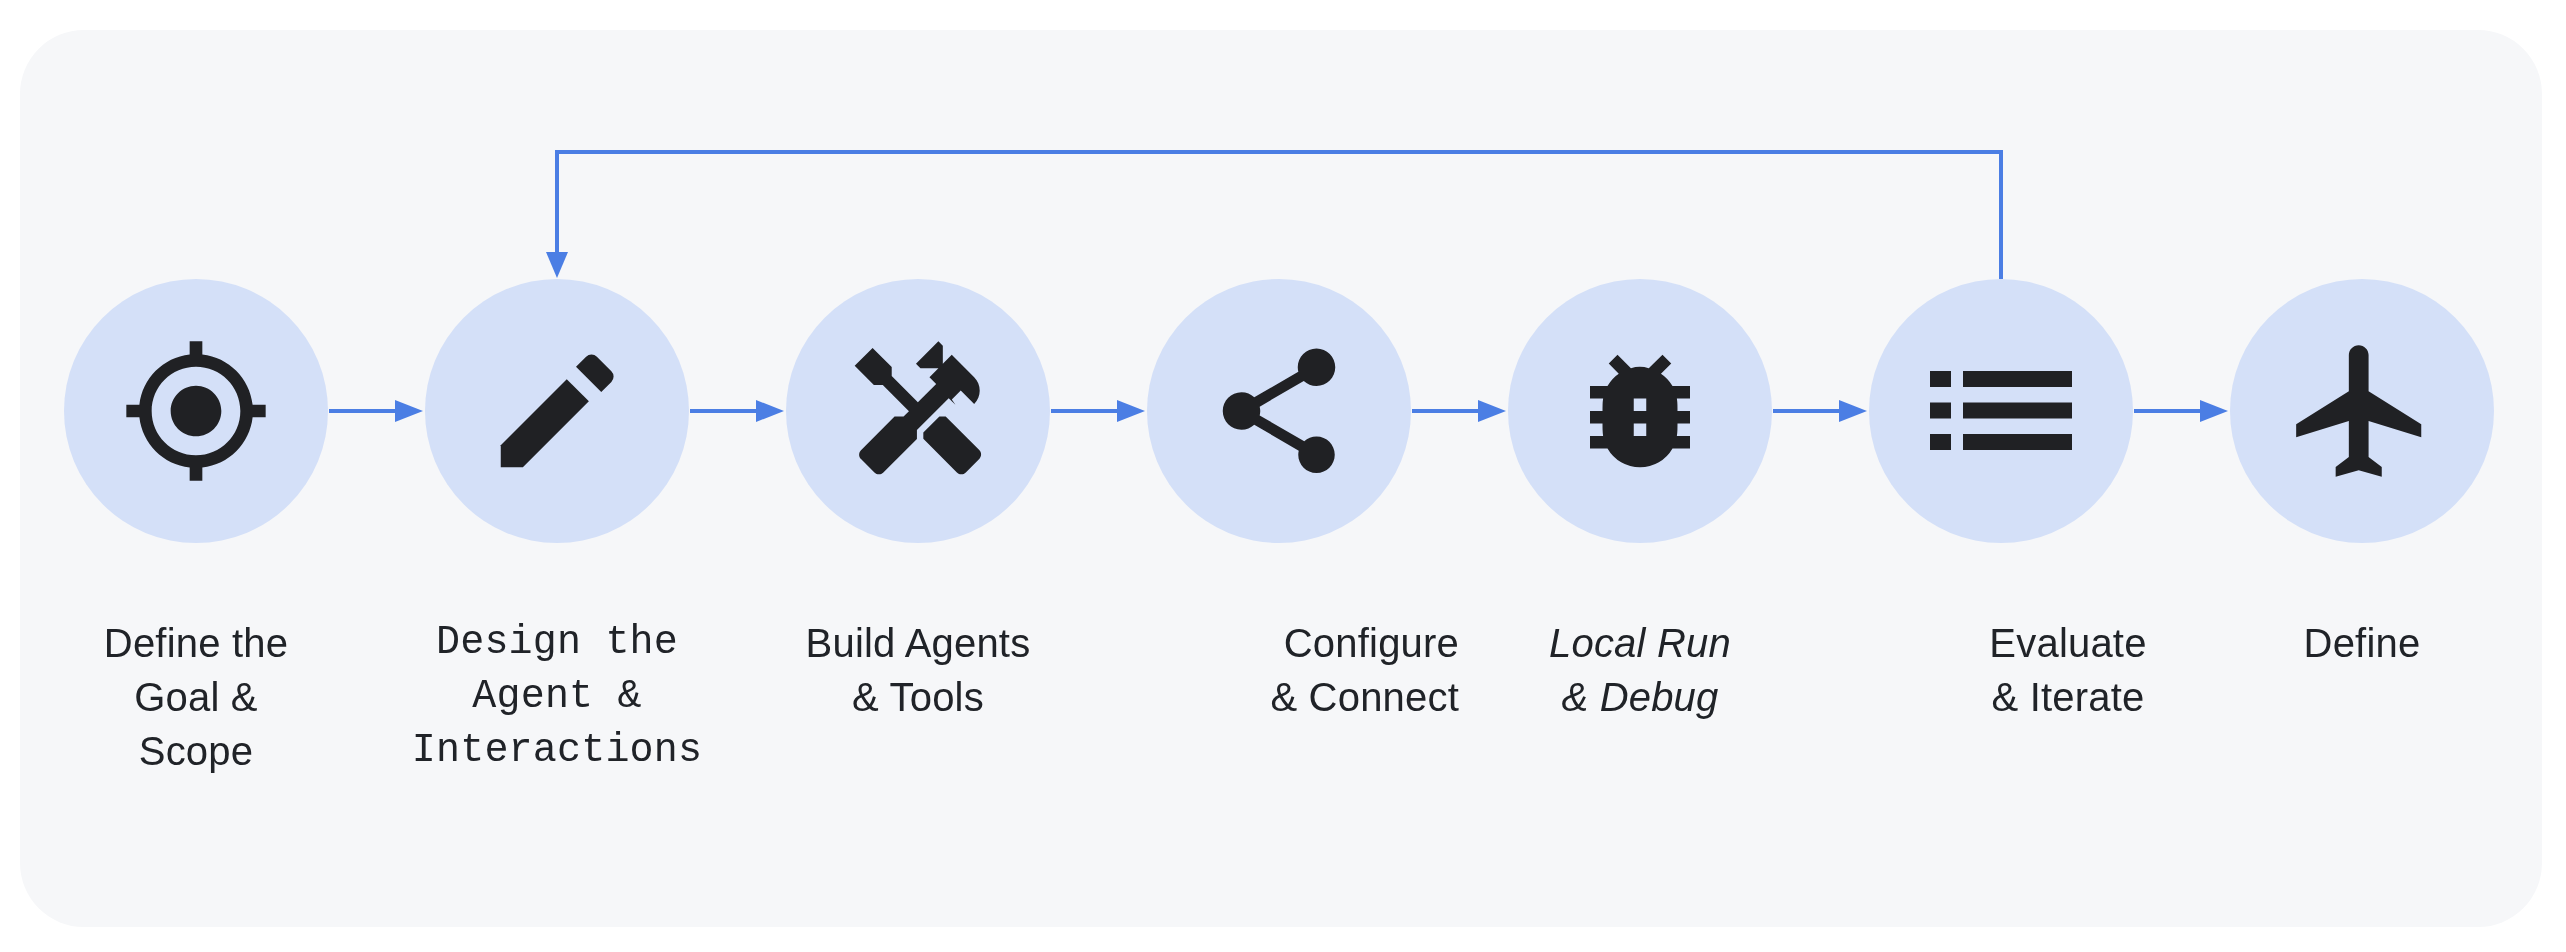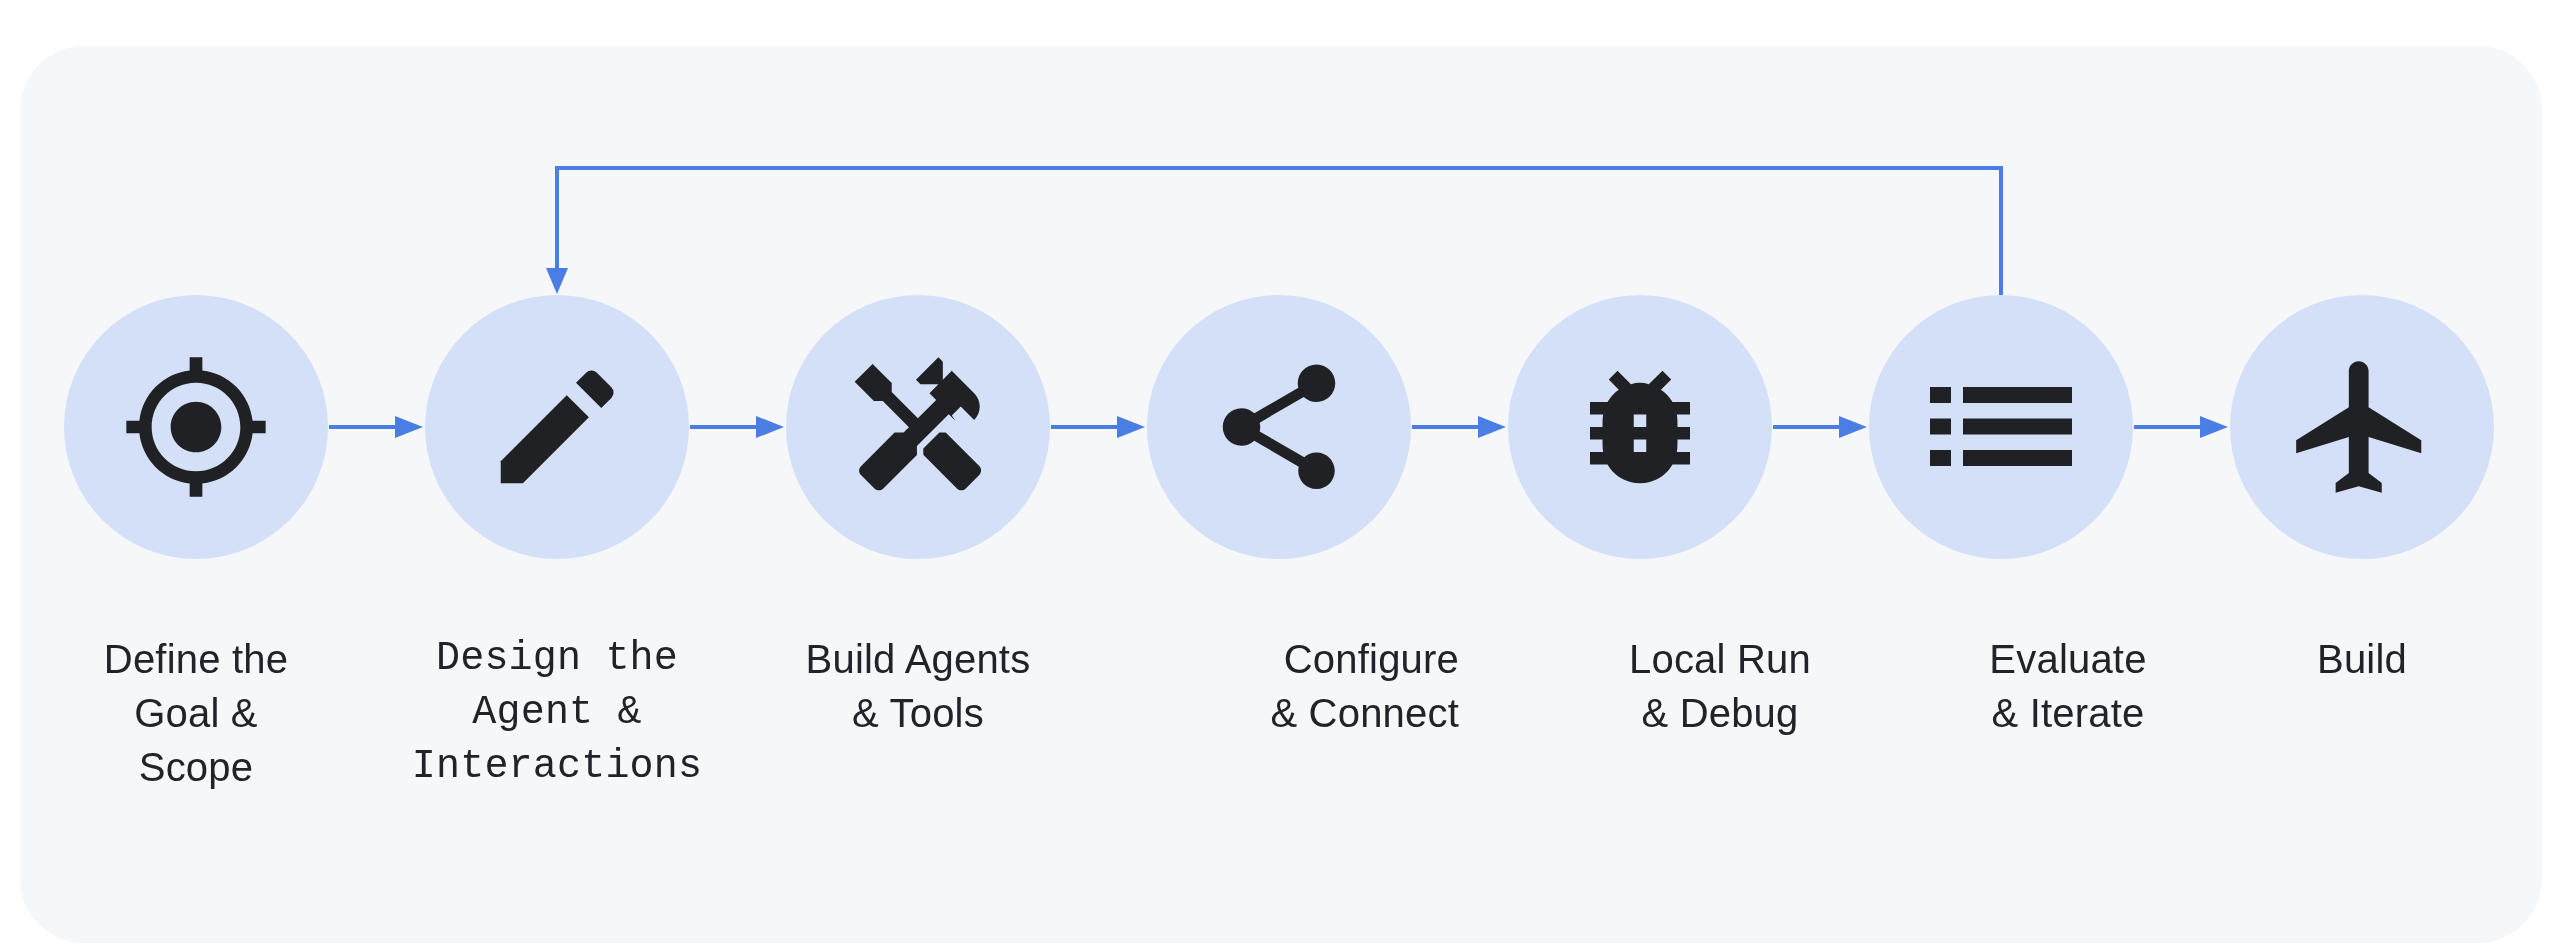"Define the" .canvas { margin-top: 16px -> none }
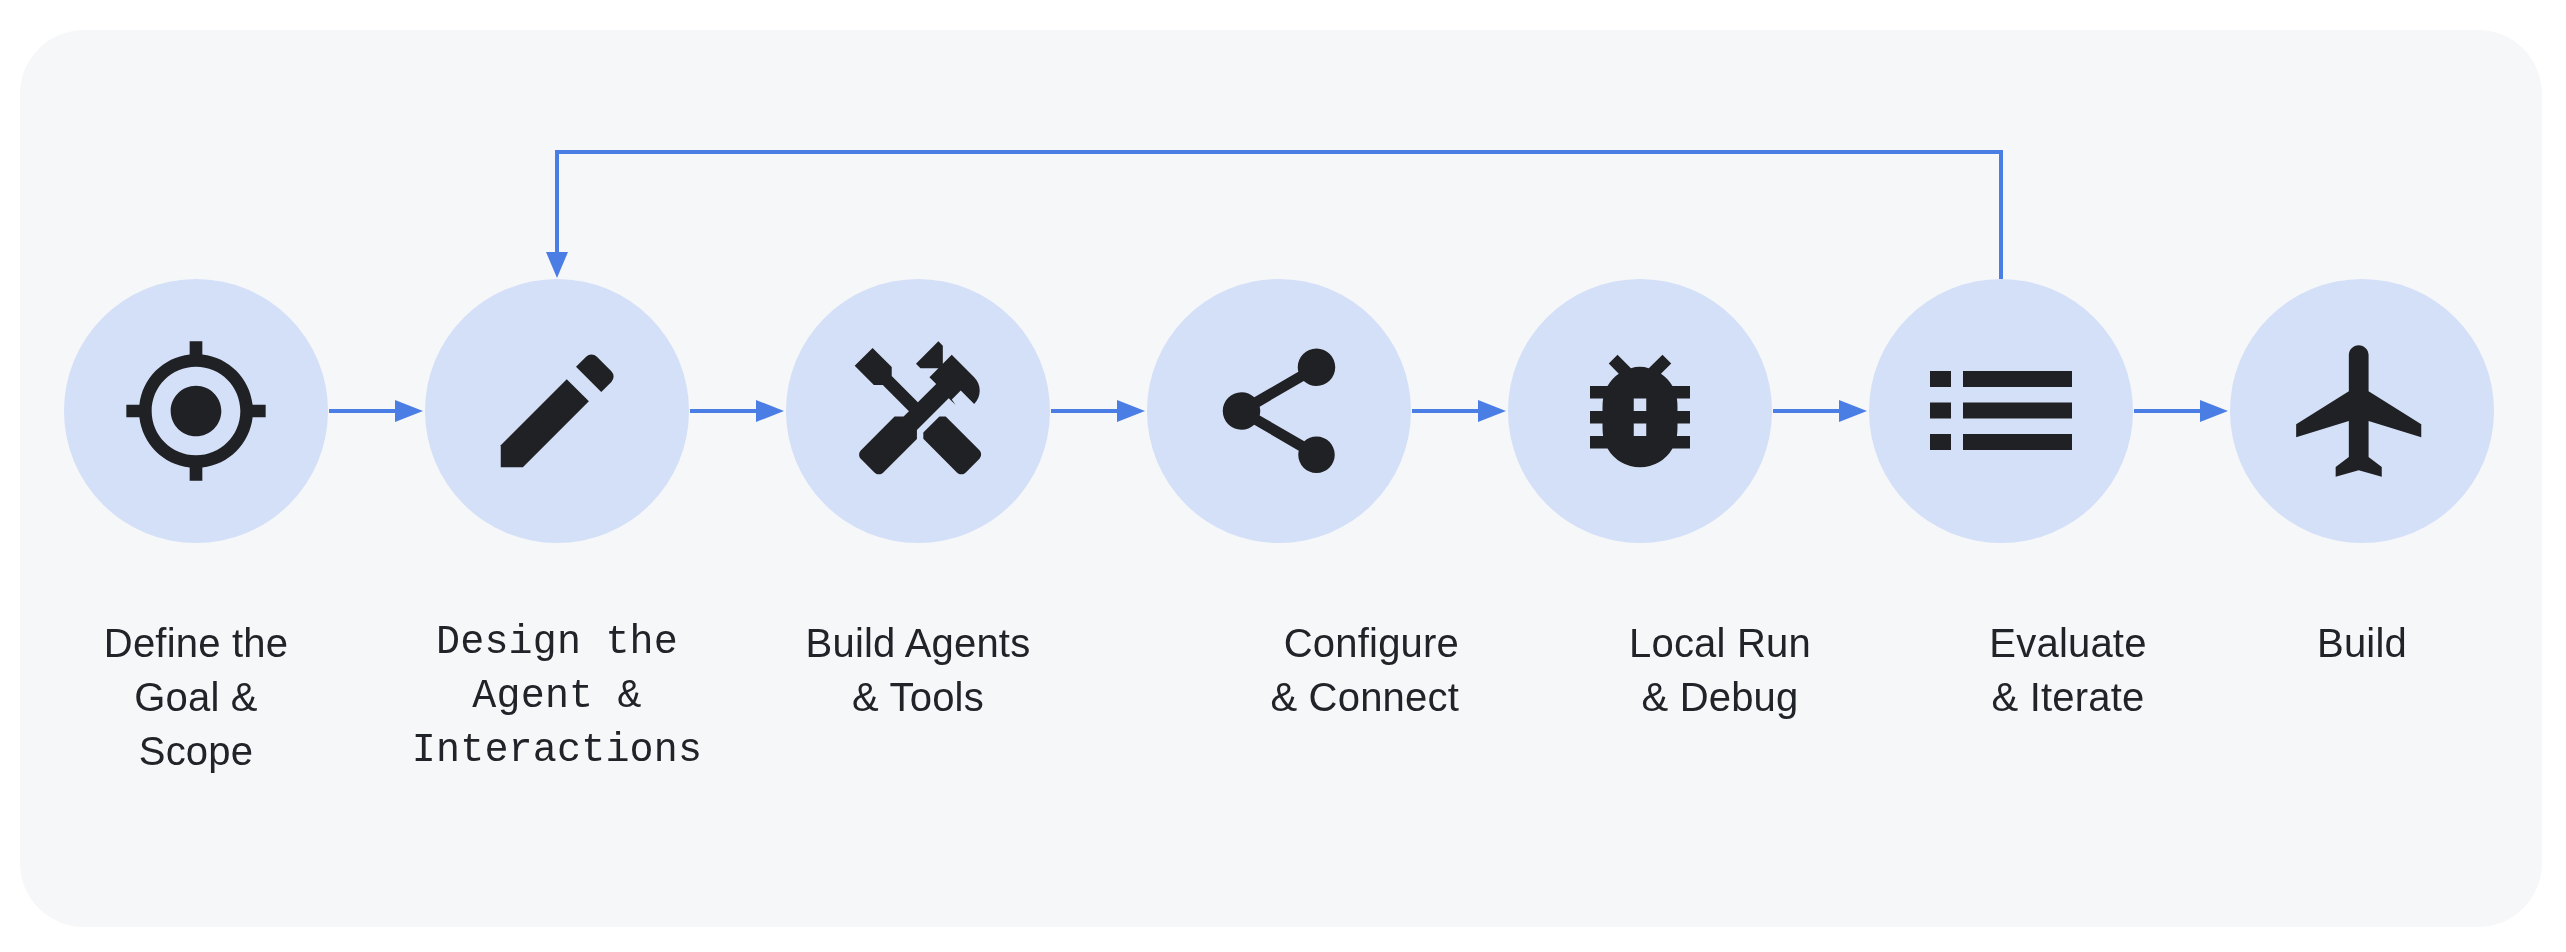"Local Run" .n4 .node-label { font-style: none -> italic; left: 1540px -> 1460px }
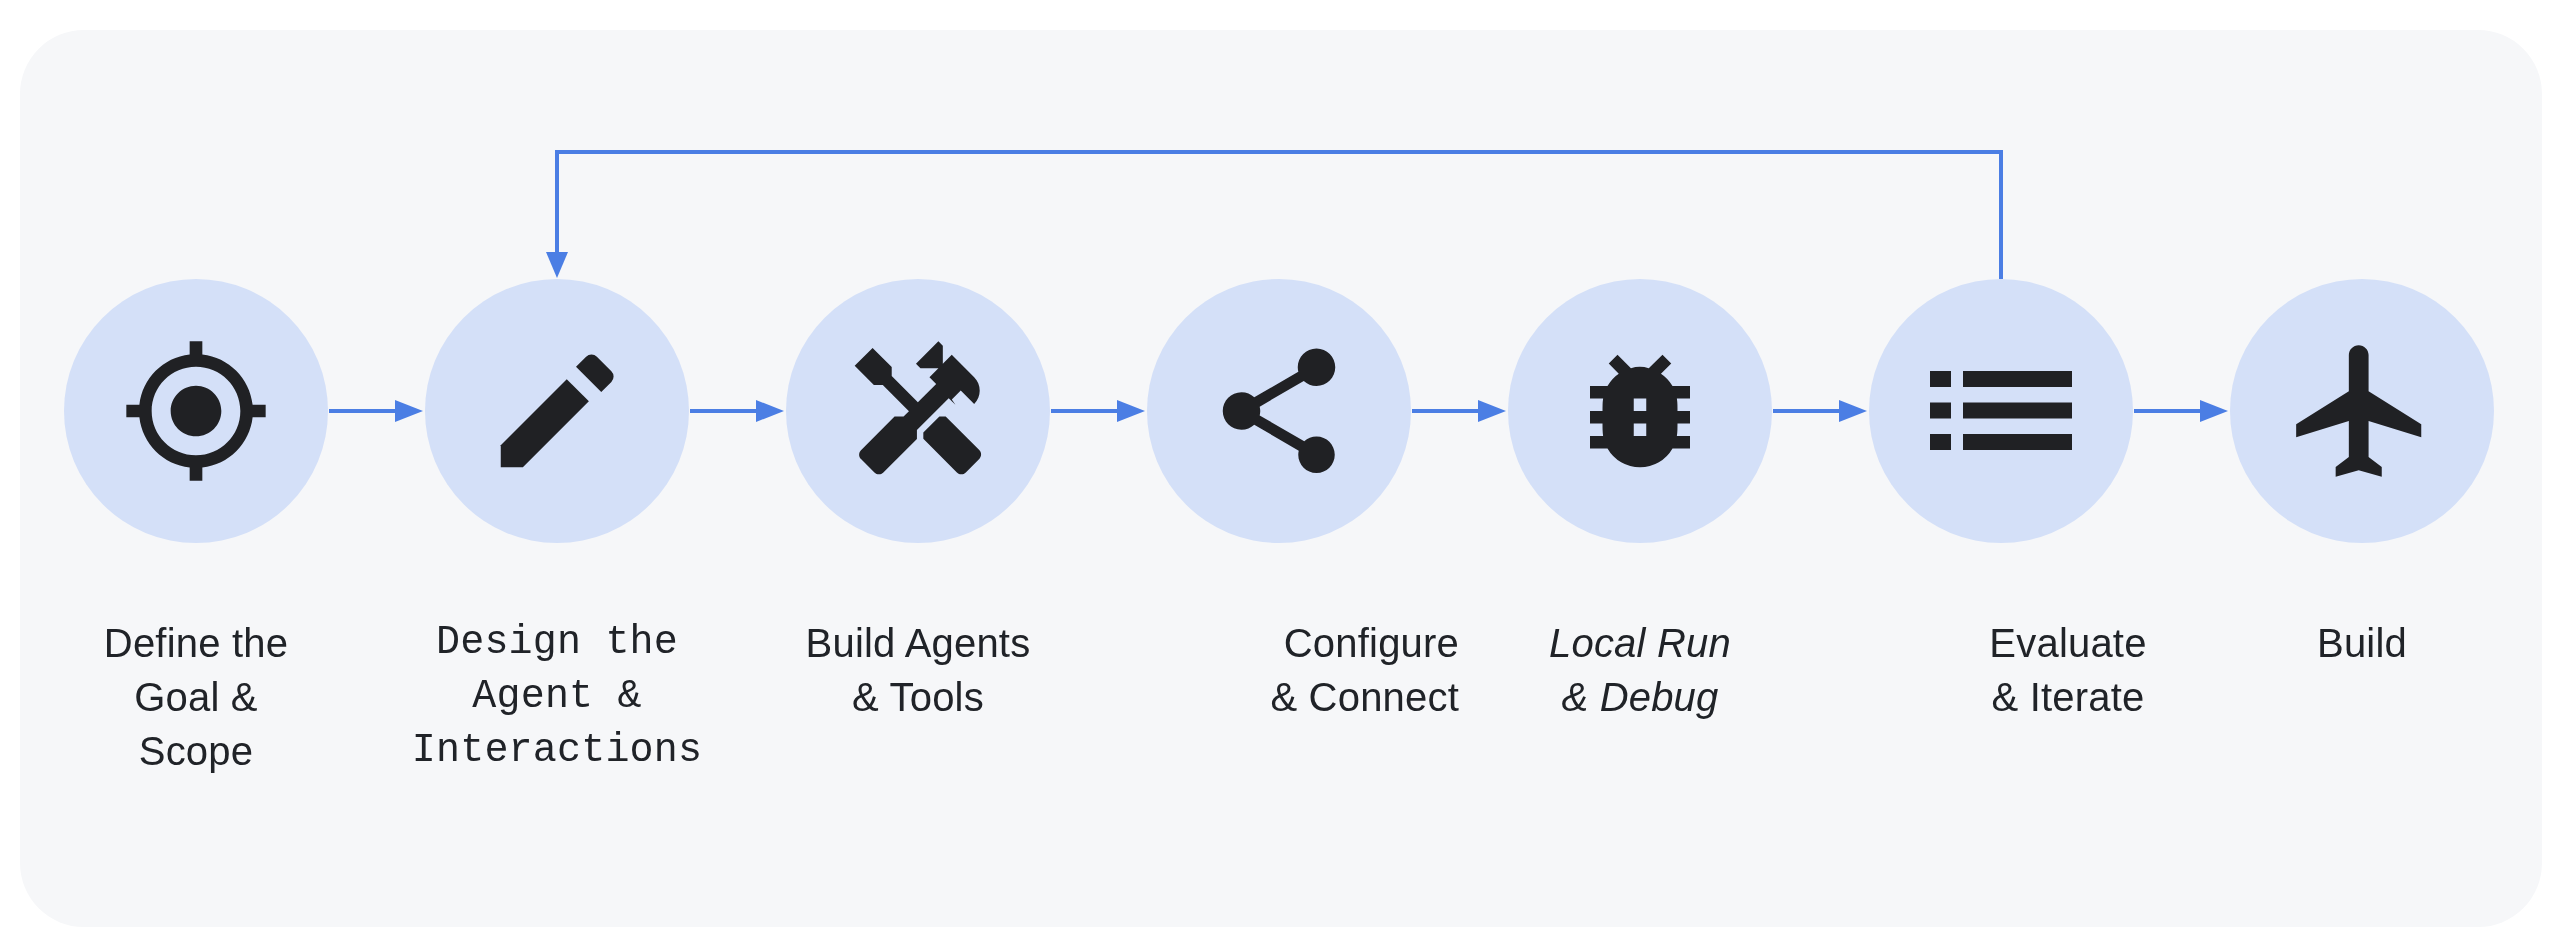"Build" div.node-label { text: Build -> Define }
